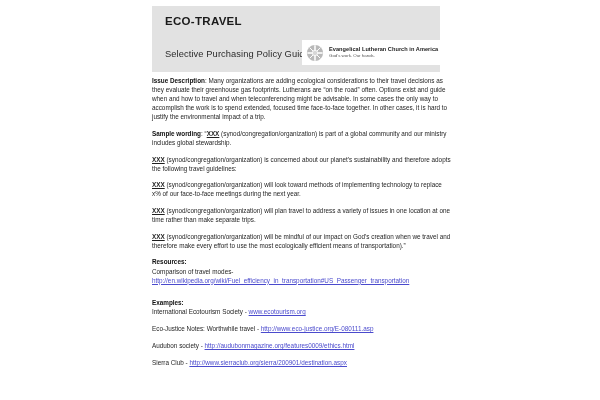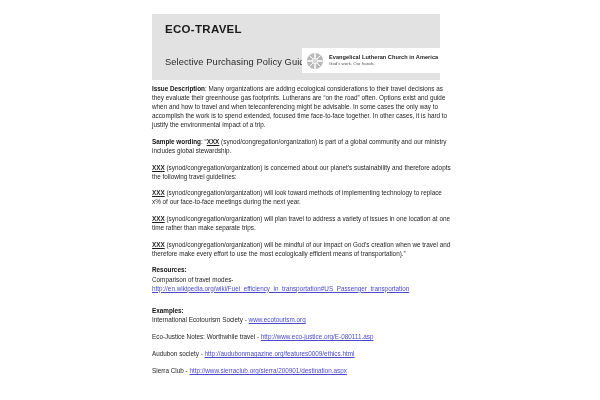"ECO-TRAVEL" .page { top: 8px -> 0 }
